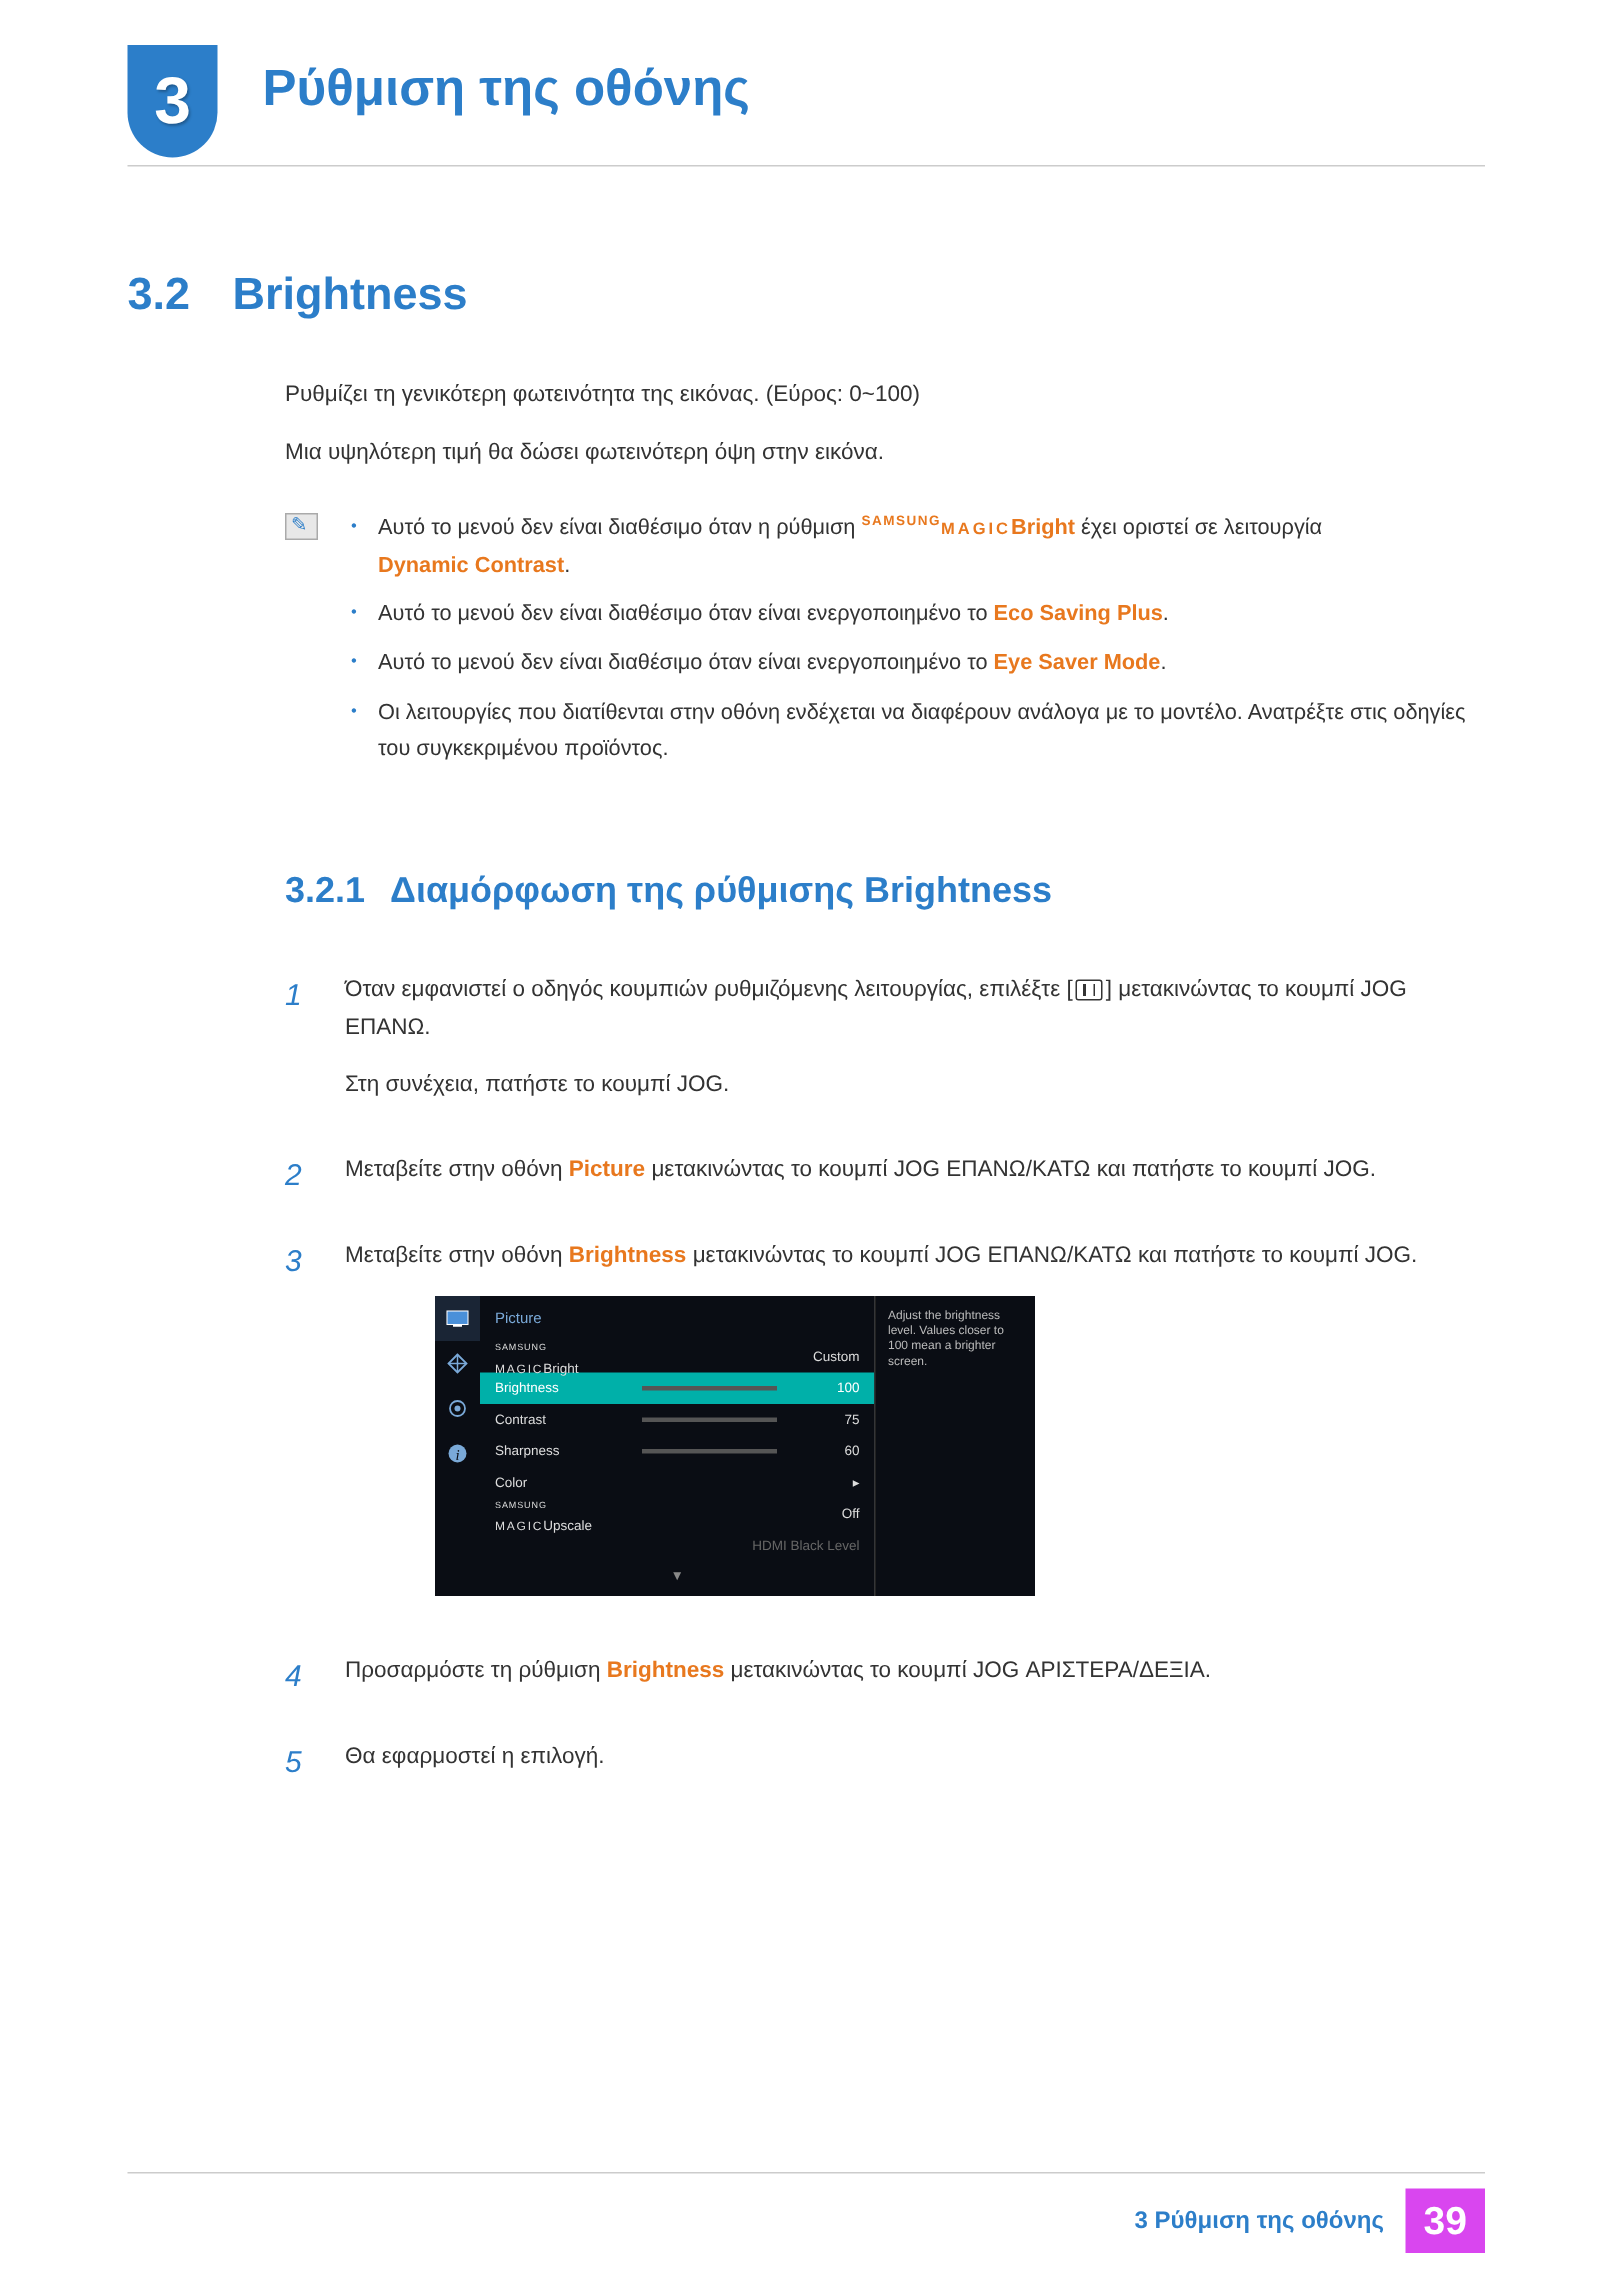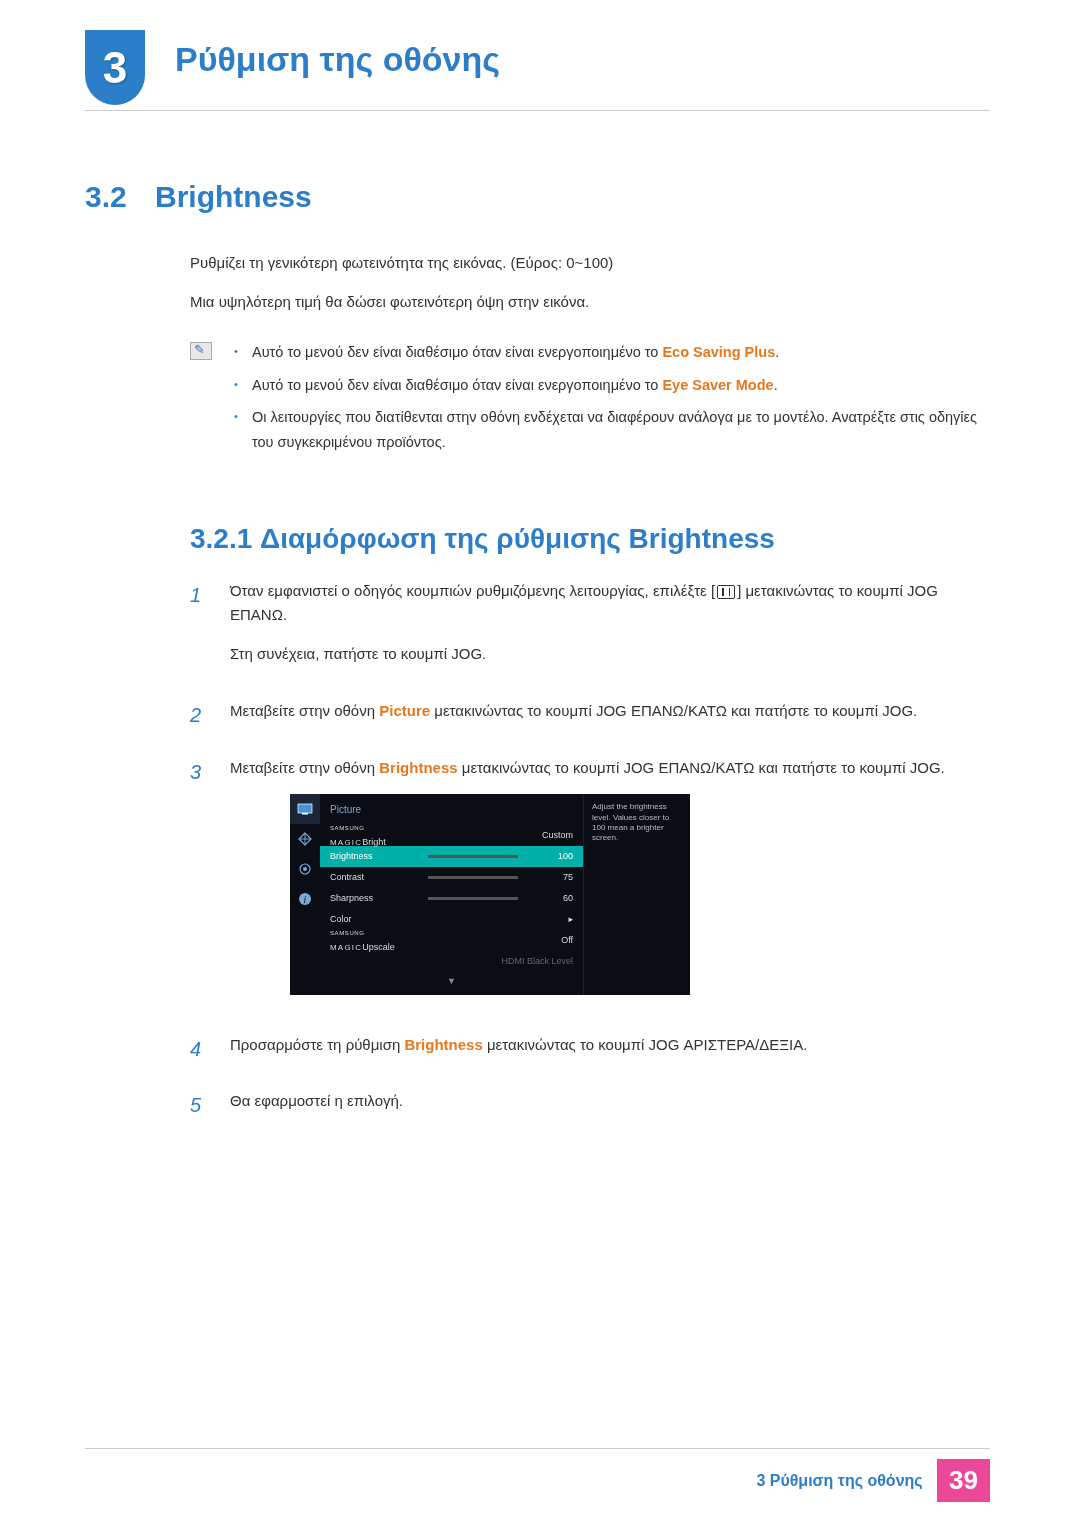"Αυτό το μενού δεν είναι διαθέσιμο όταν η" li { html: none -> <li> <span>Αυτό το μενού δεν είναι διαθέσιμο όταν η ρύθμιση </span><span>SAMSUNG</span><span>MAGIC</span><span>Bright</span><span> έχει οριστεί σε λειτουργία </span><br><span>Dynamic Contrast</span><span>.</span> </li> }
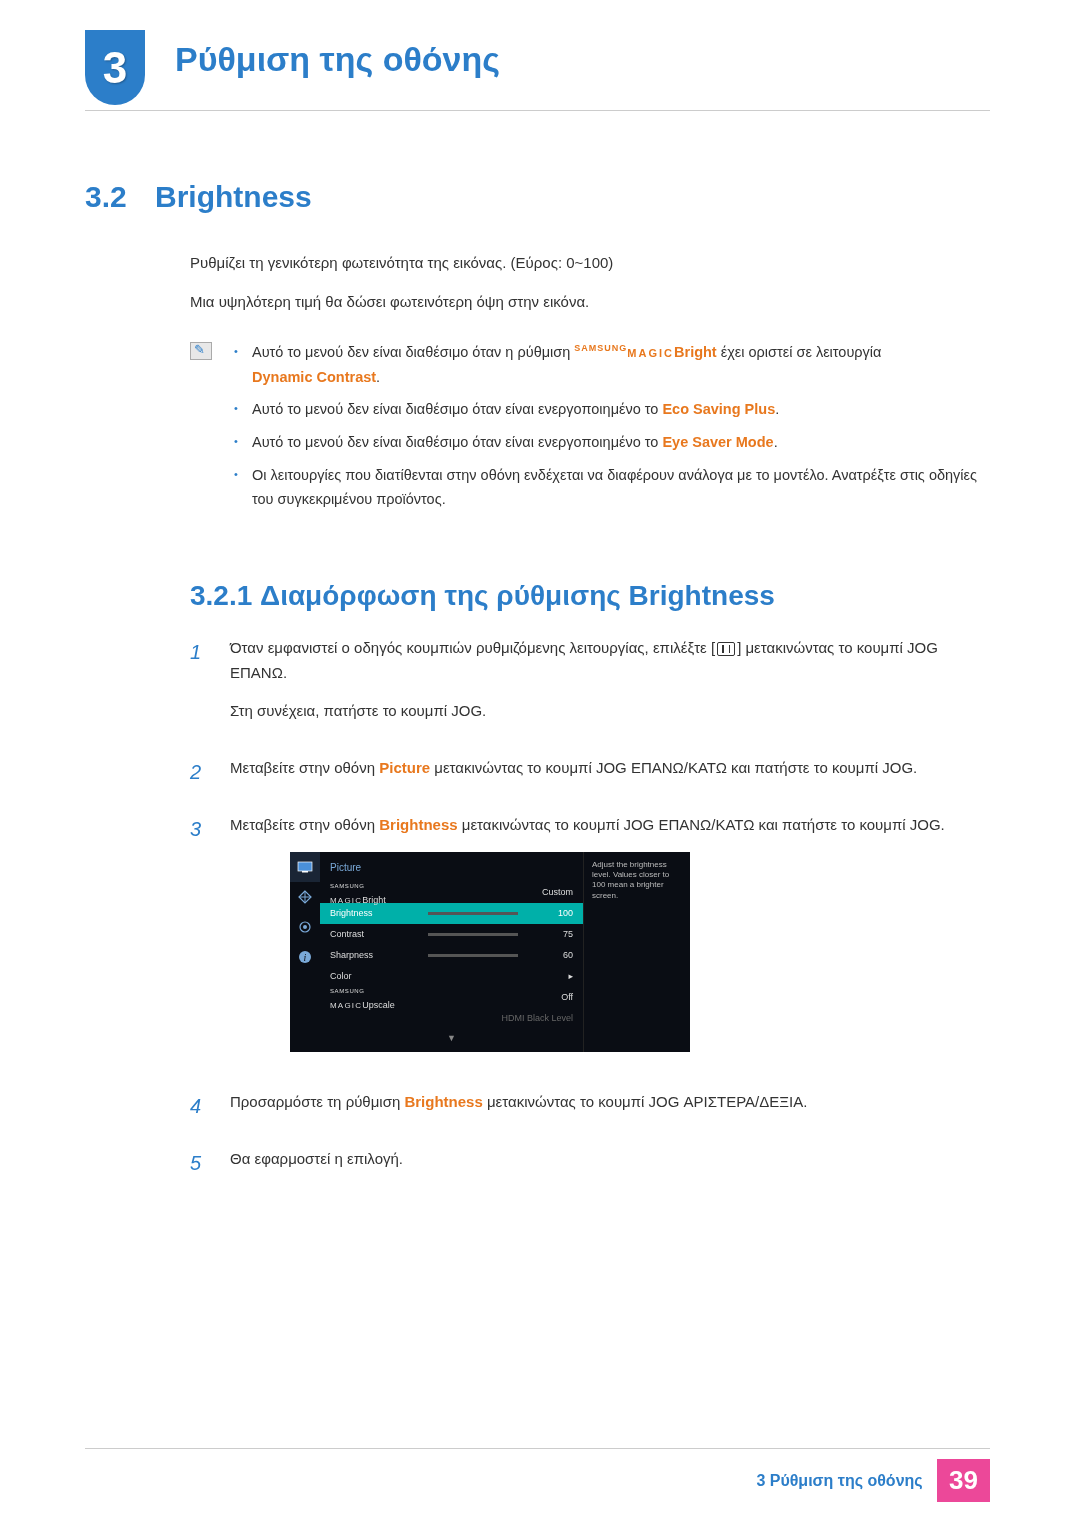"3.2.1 Διαμόρφωση της ρύθμισης Brightness" .subsection-heading { font-size: 28px -> 24px; margin-bottom: 24px -> 40px }
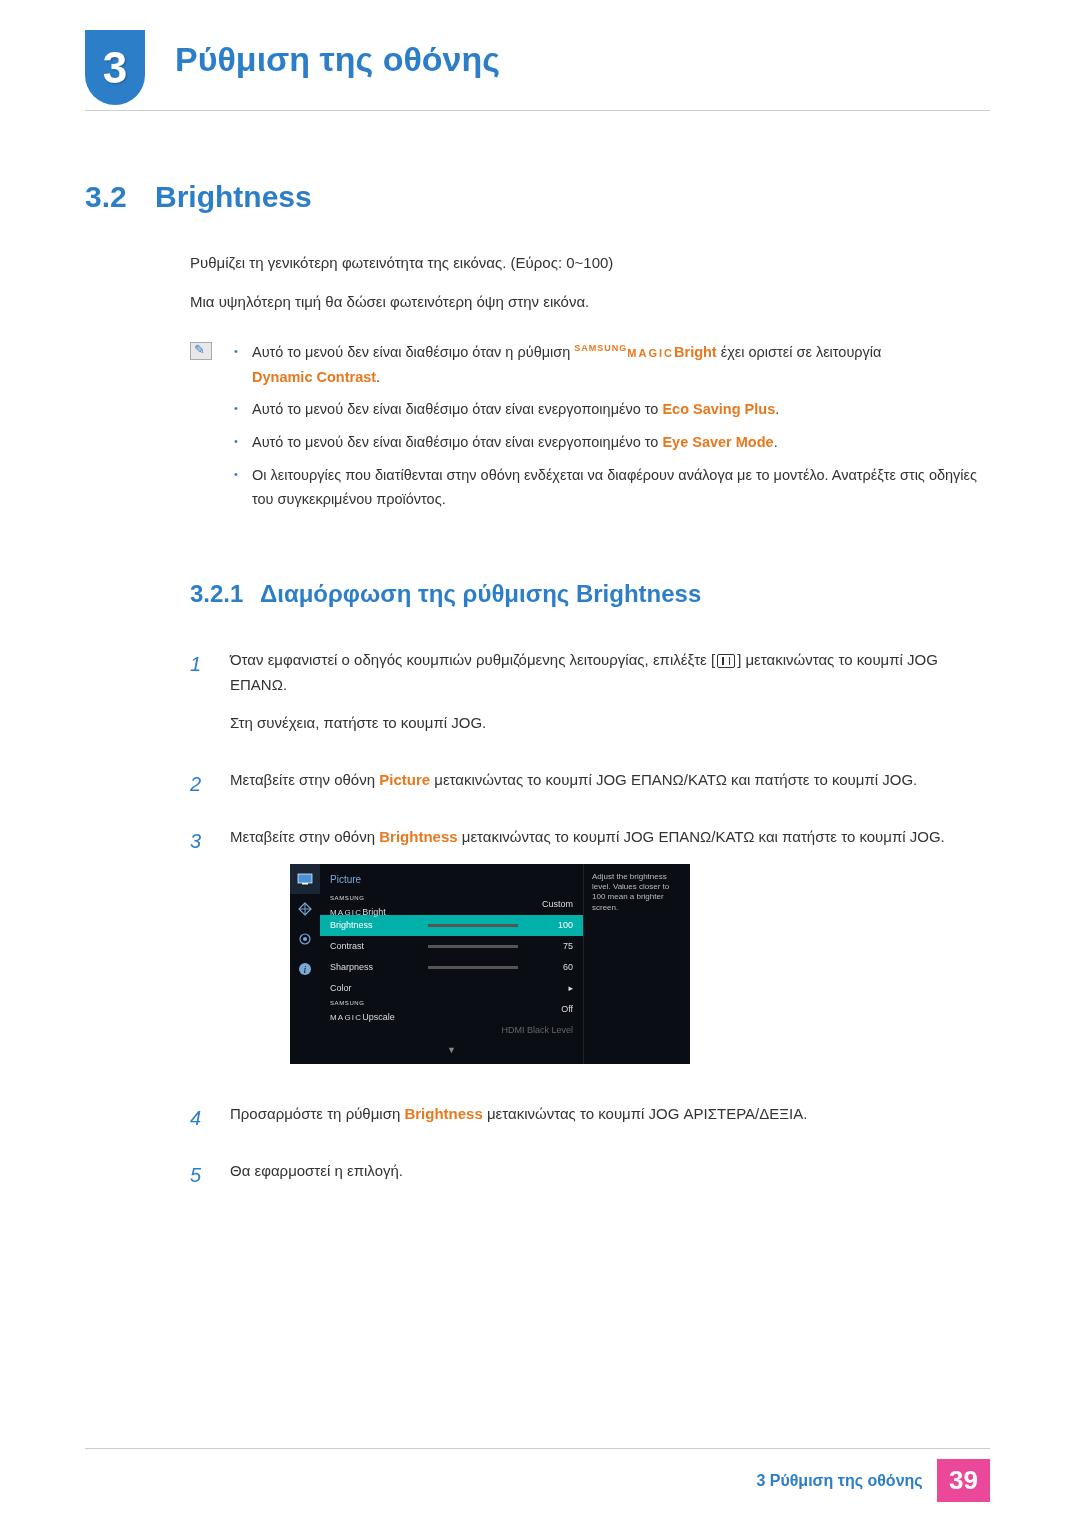"39" .footer-page { background: #ec4899 -> #d946ef }
